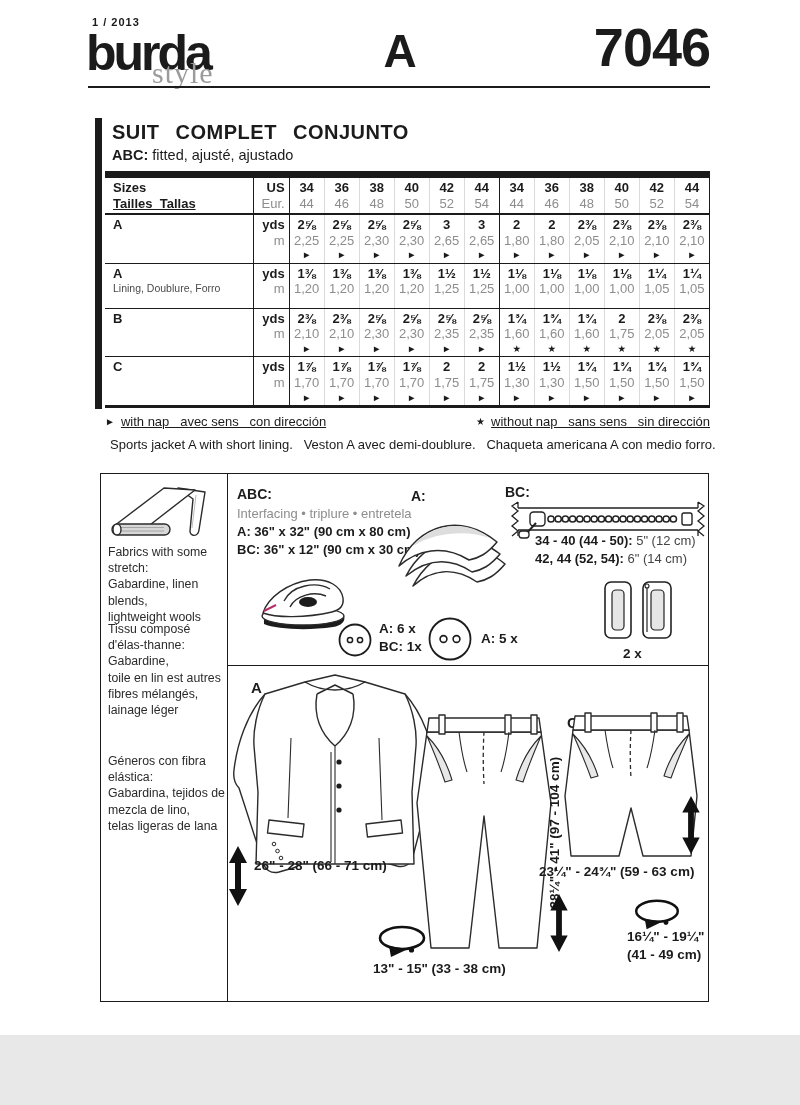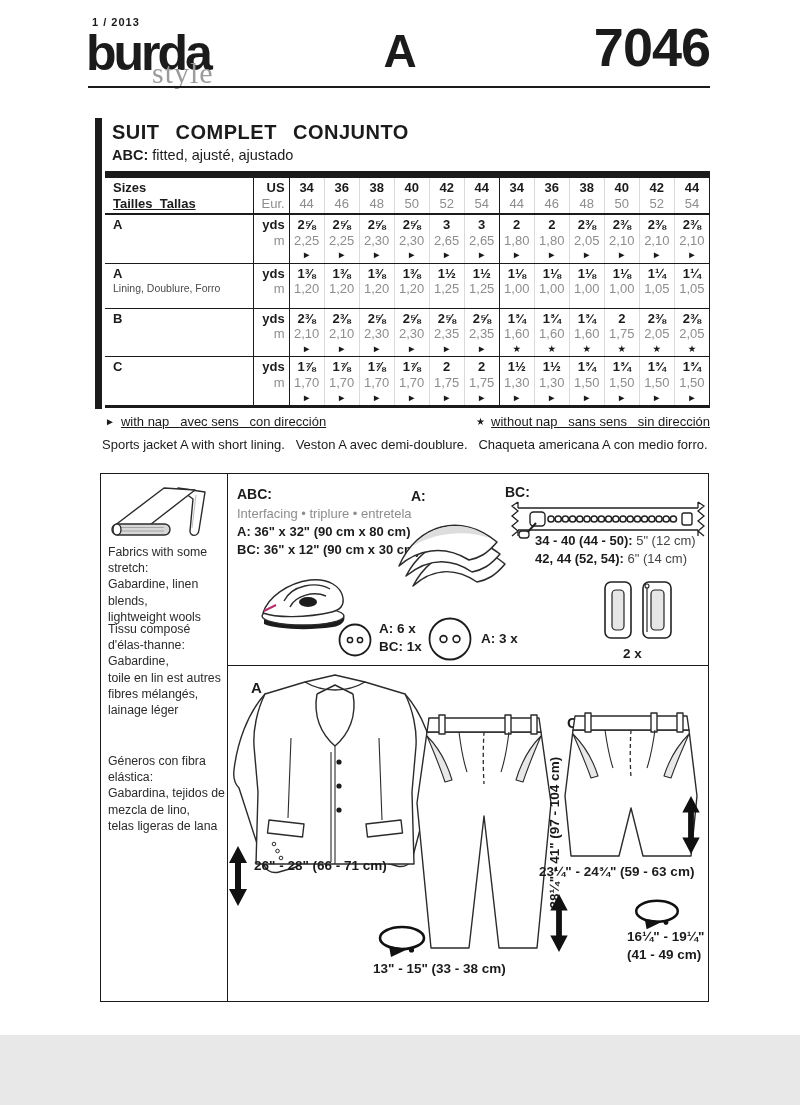"Sports jacket A with short" .description { margin-left: none -> 8px }
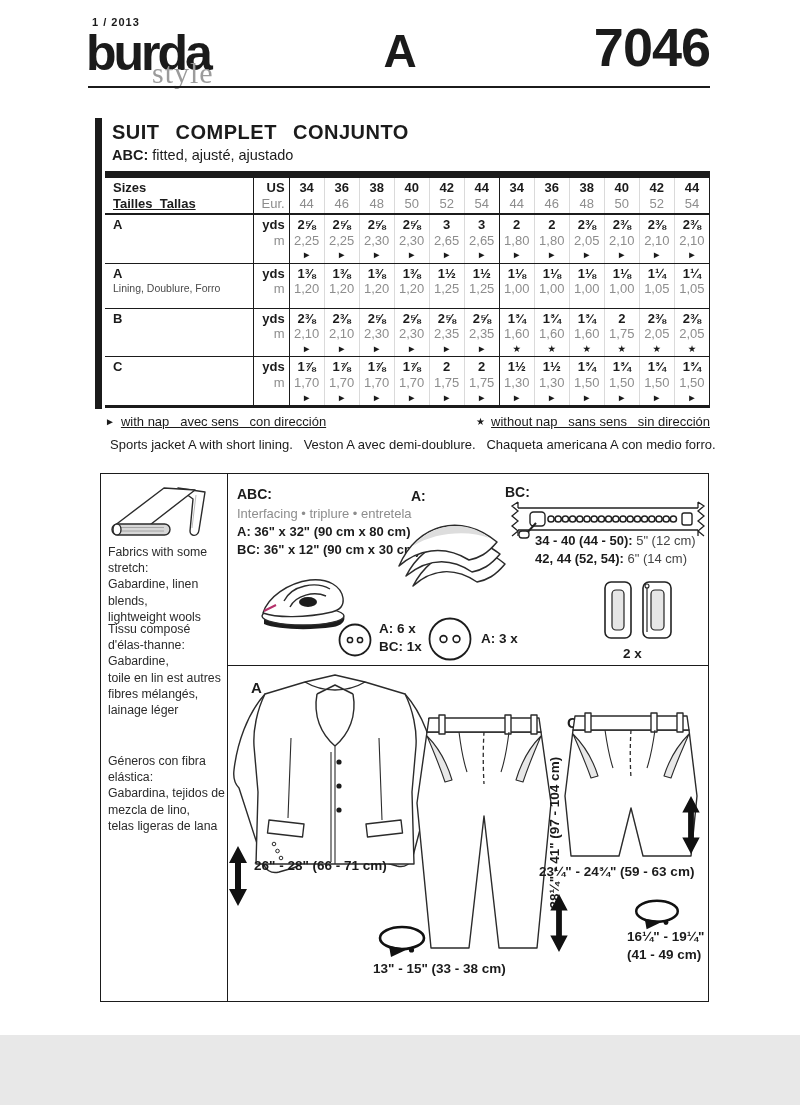"A: 3 x" div.abs { text: 3 -> 5 }
